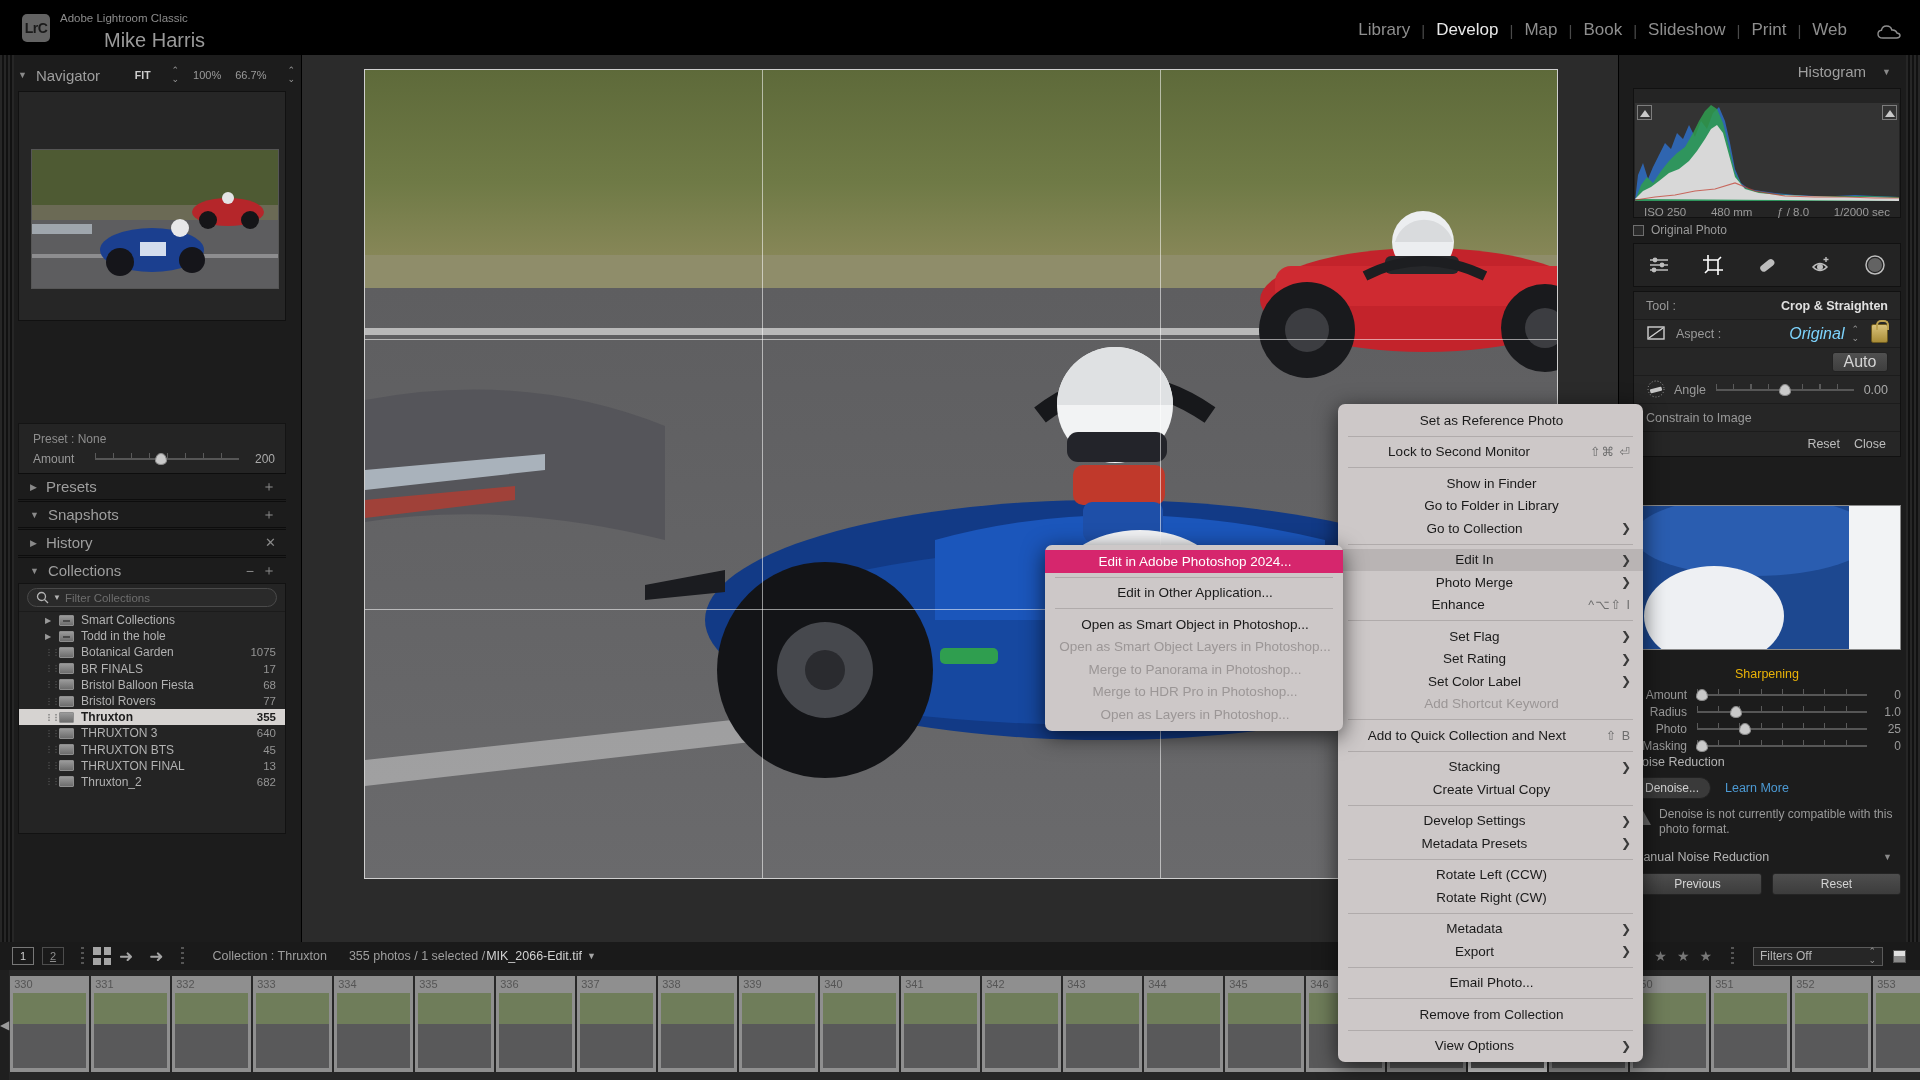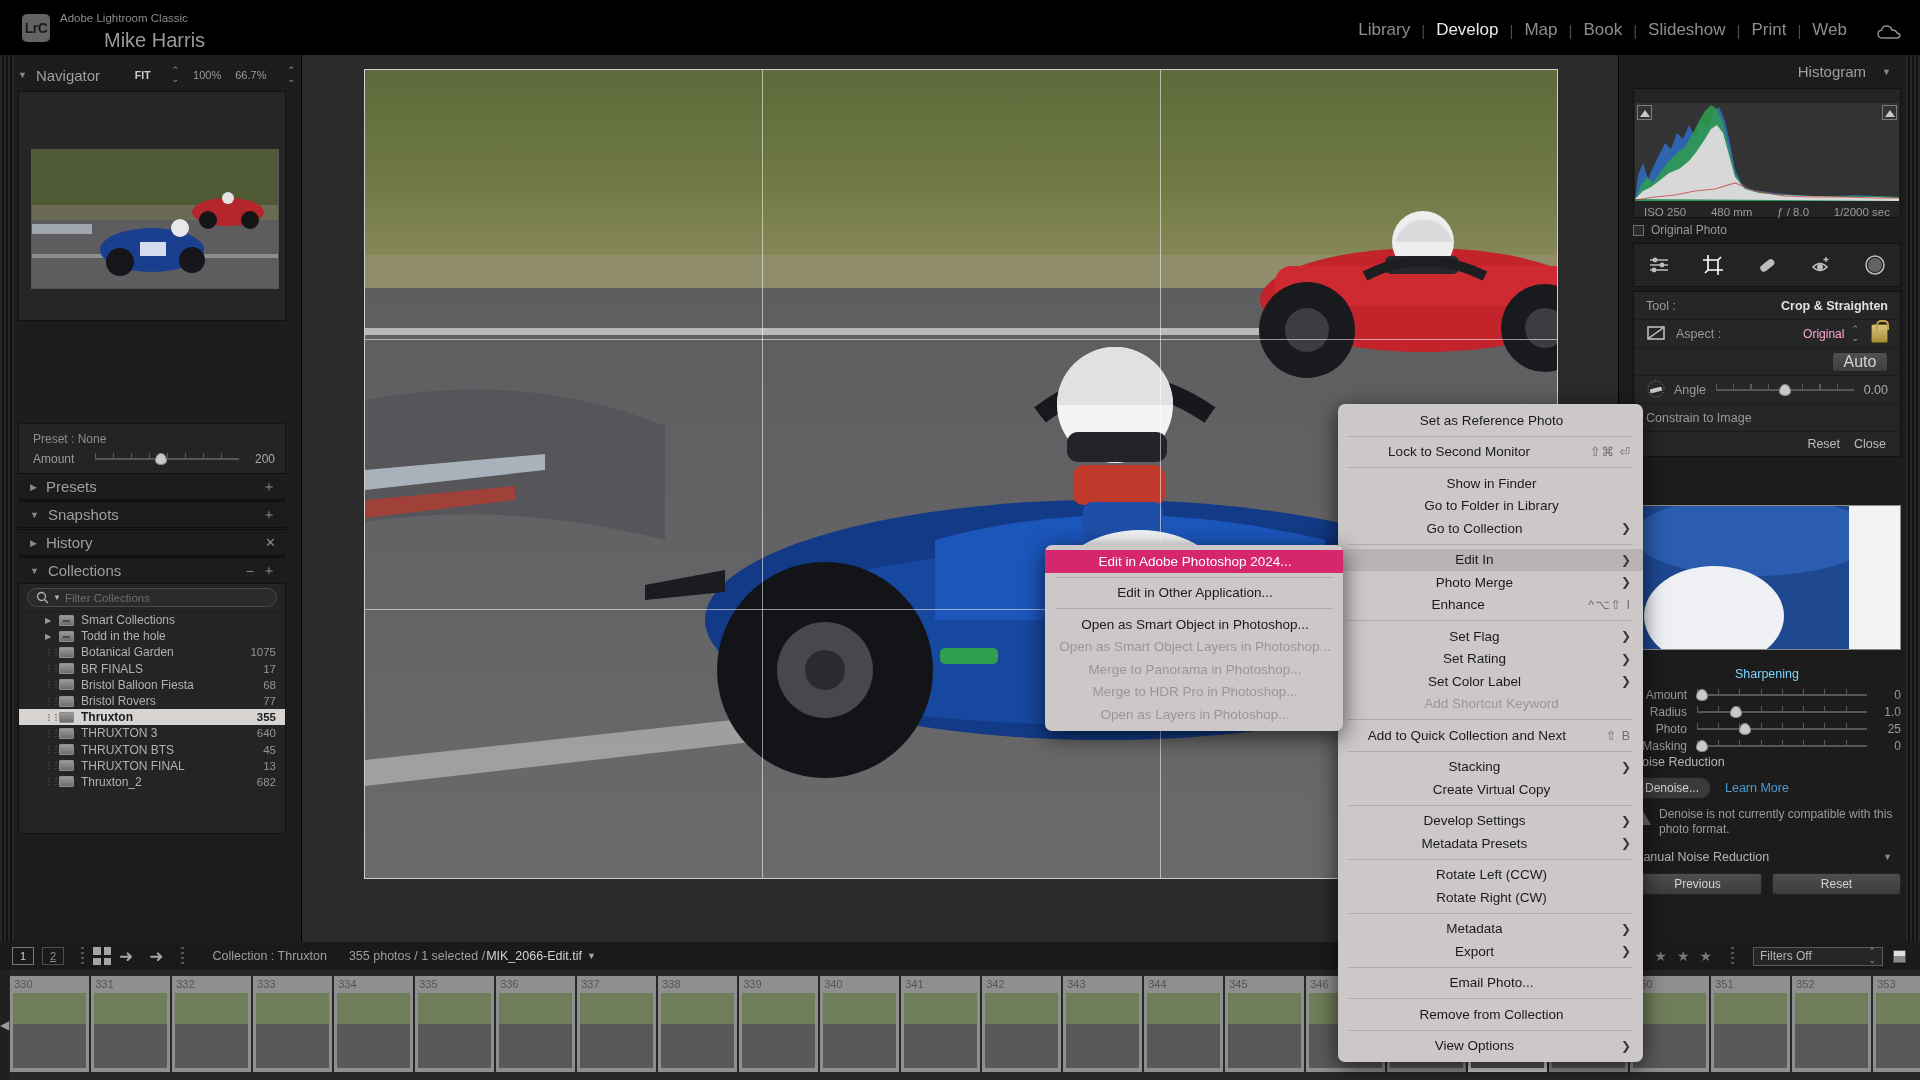"Original" .aspect-val { color: #f9a8d4 -> #7dd3fc; font-size: 12px -> 16px; font-style: none -> italic }
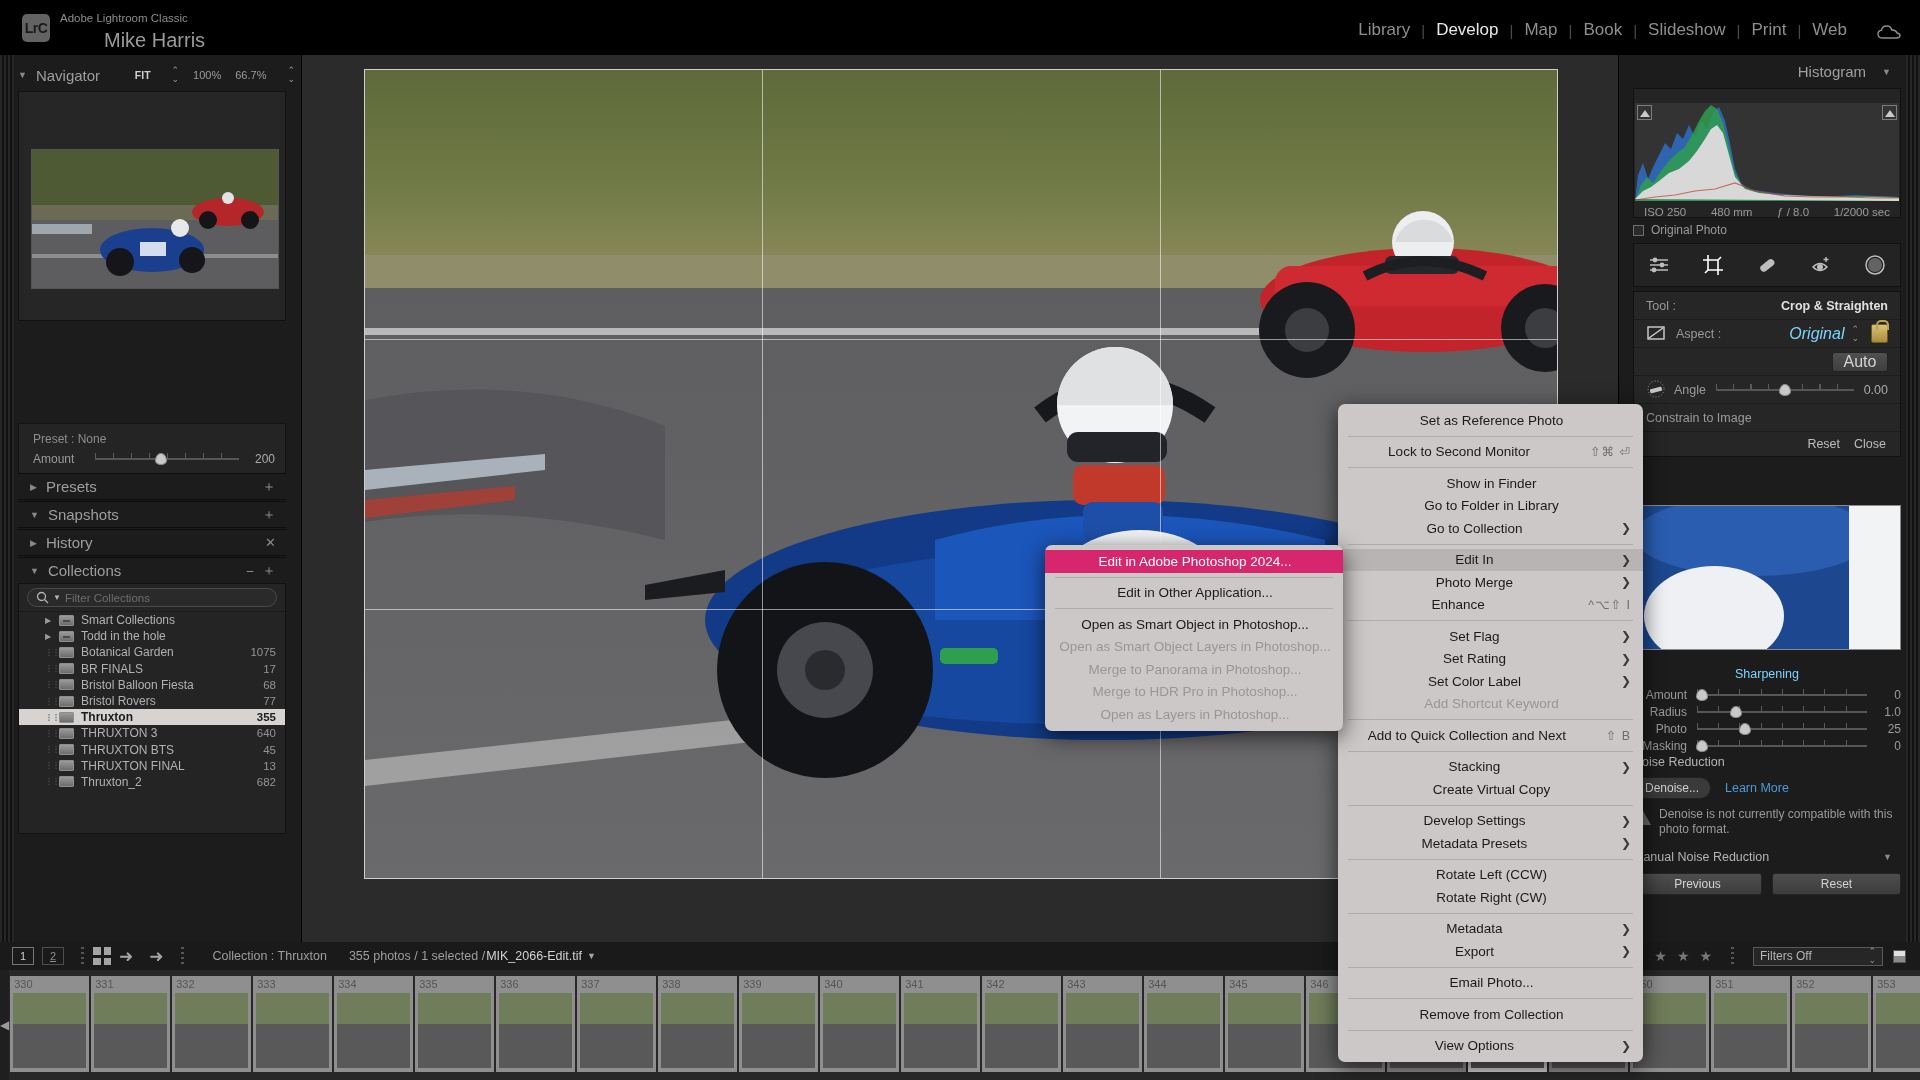"Sharpening" .sp-title { color: #7dd3fc -> #eab308 }
